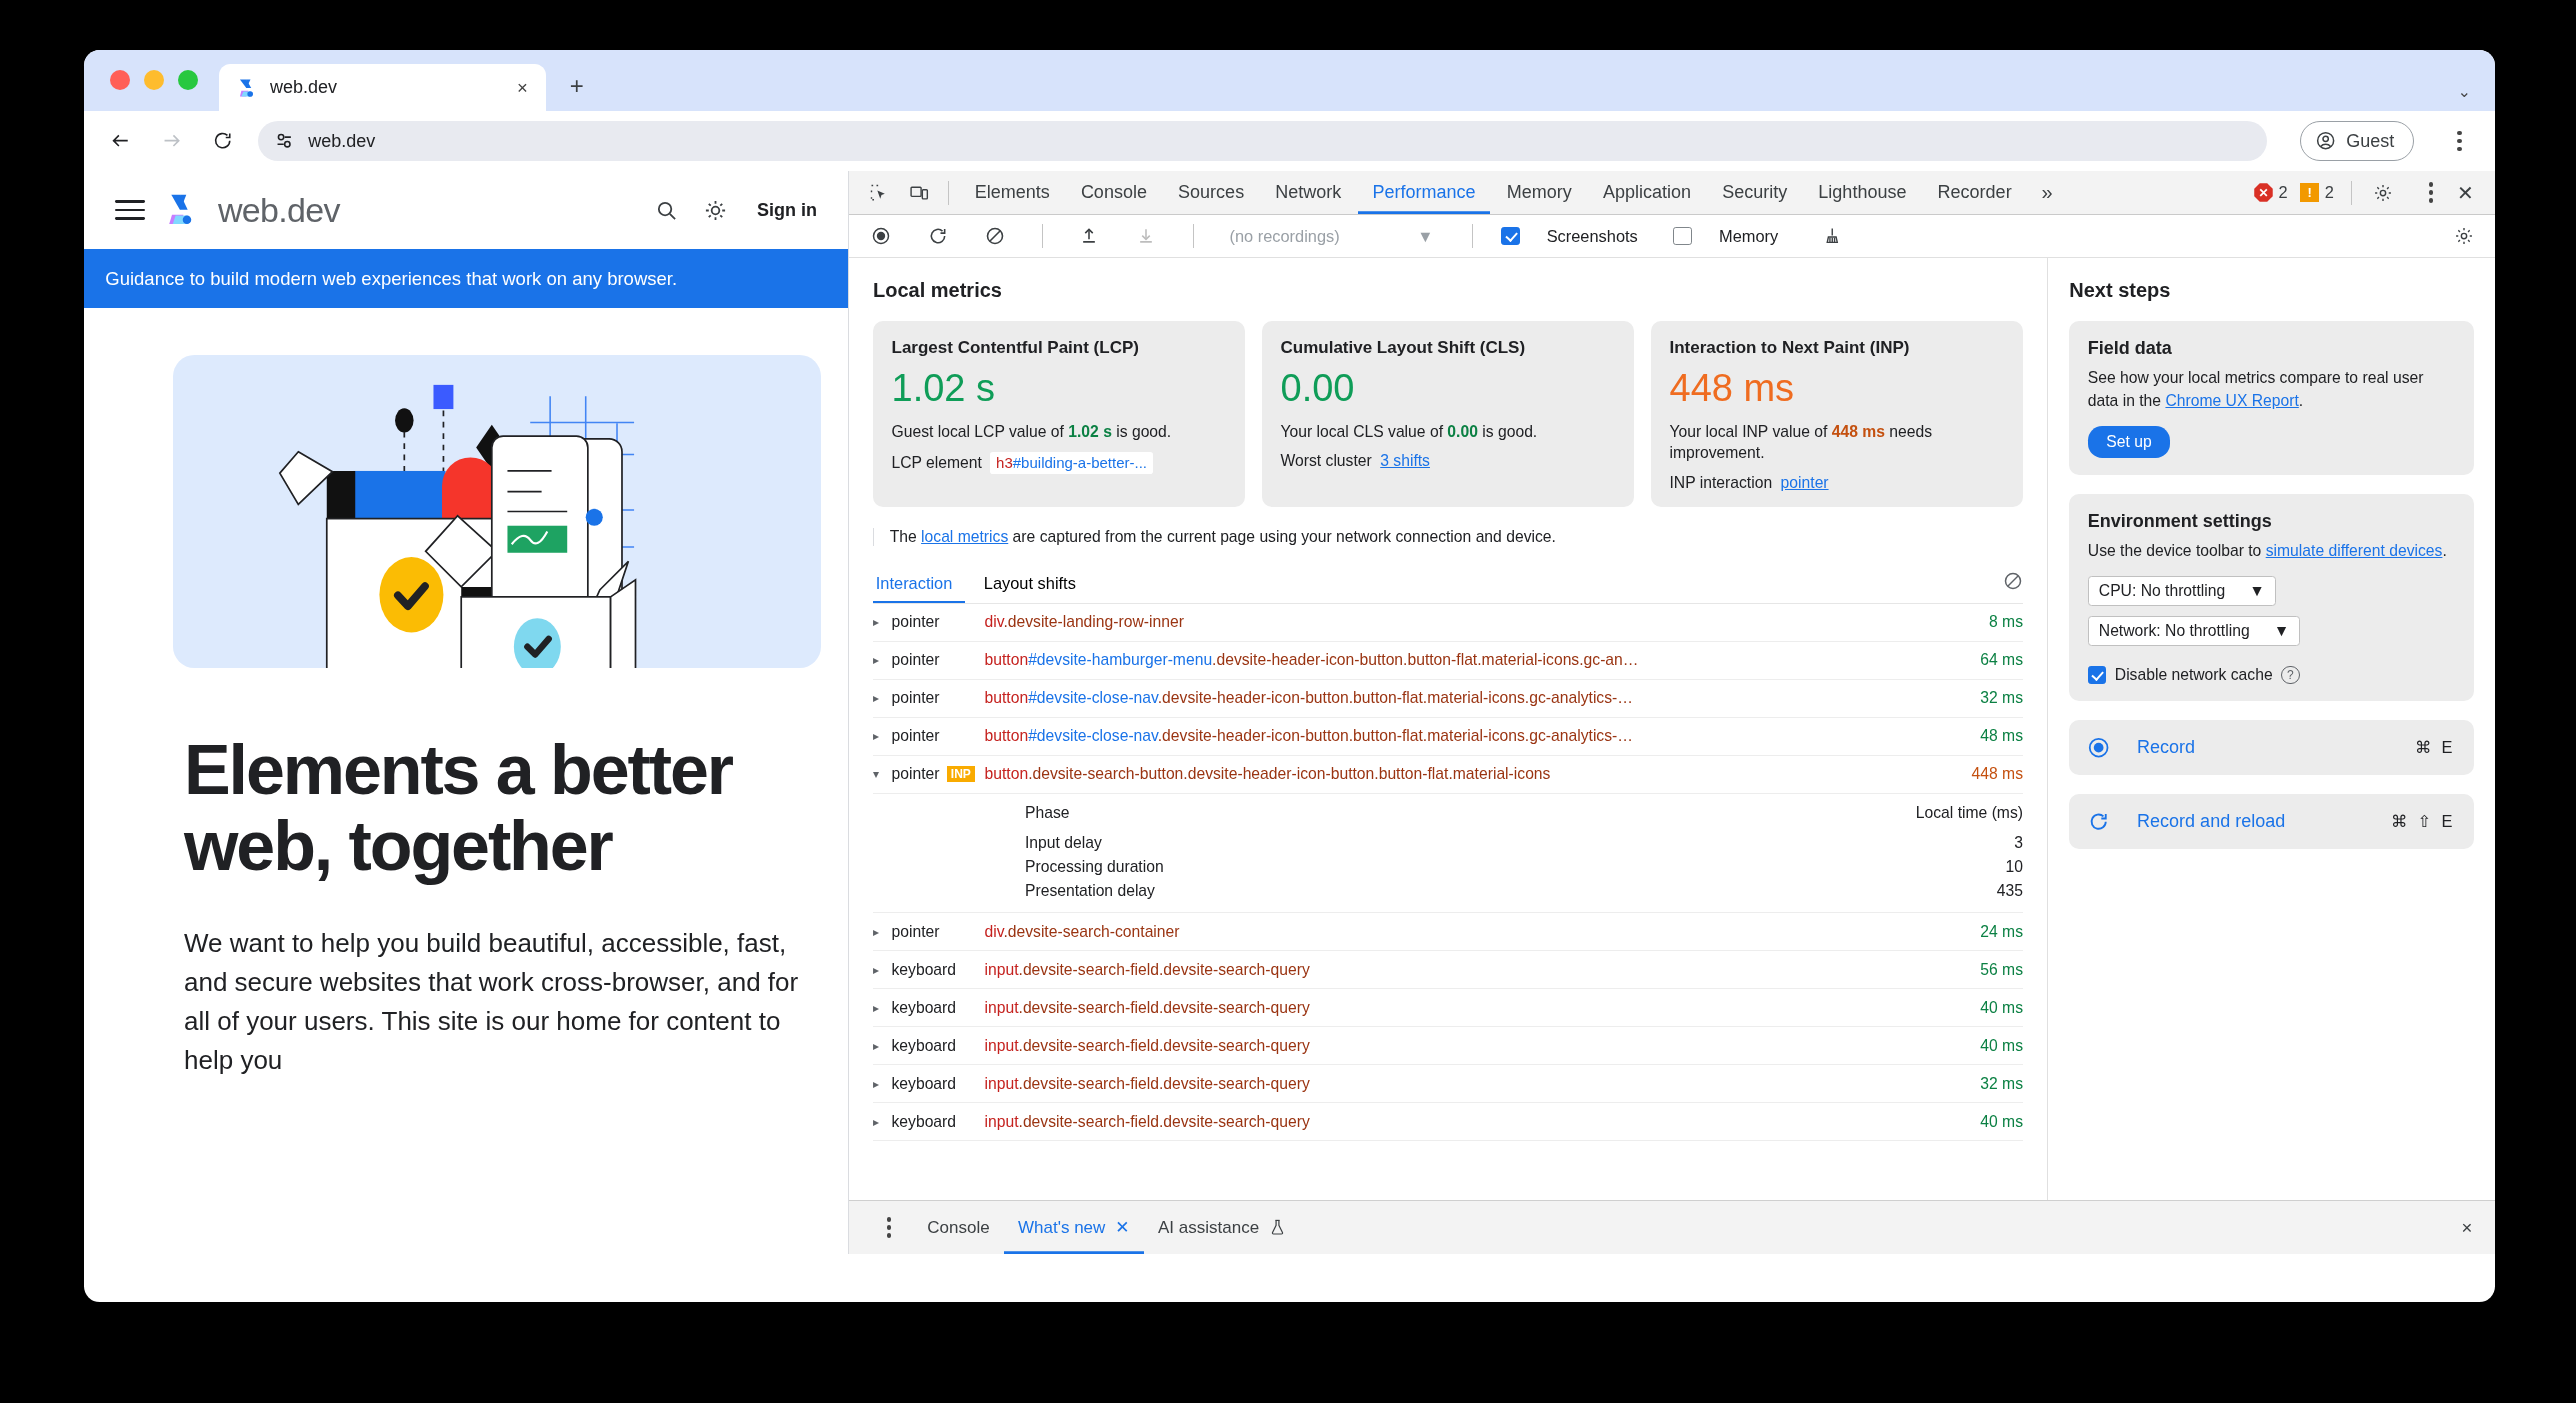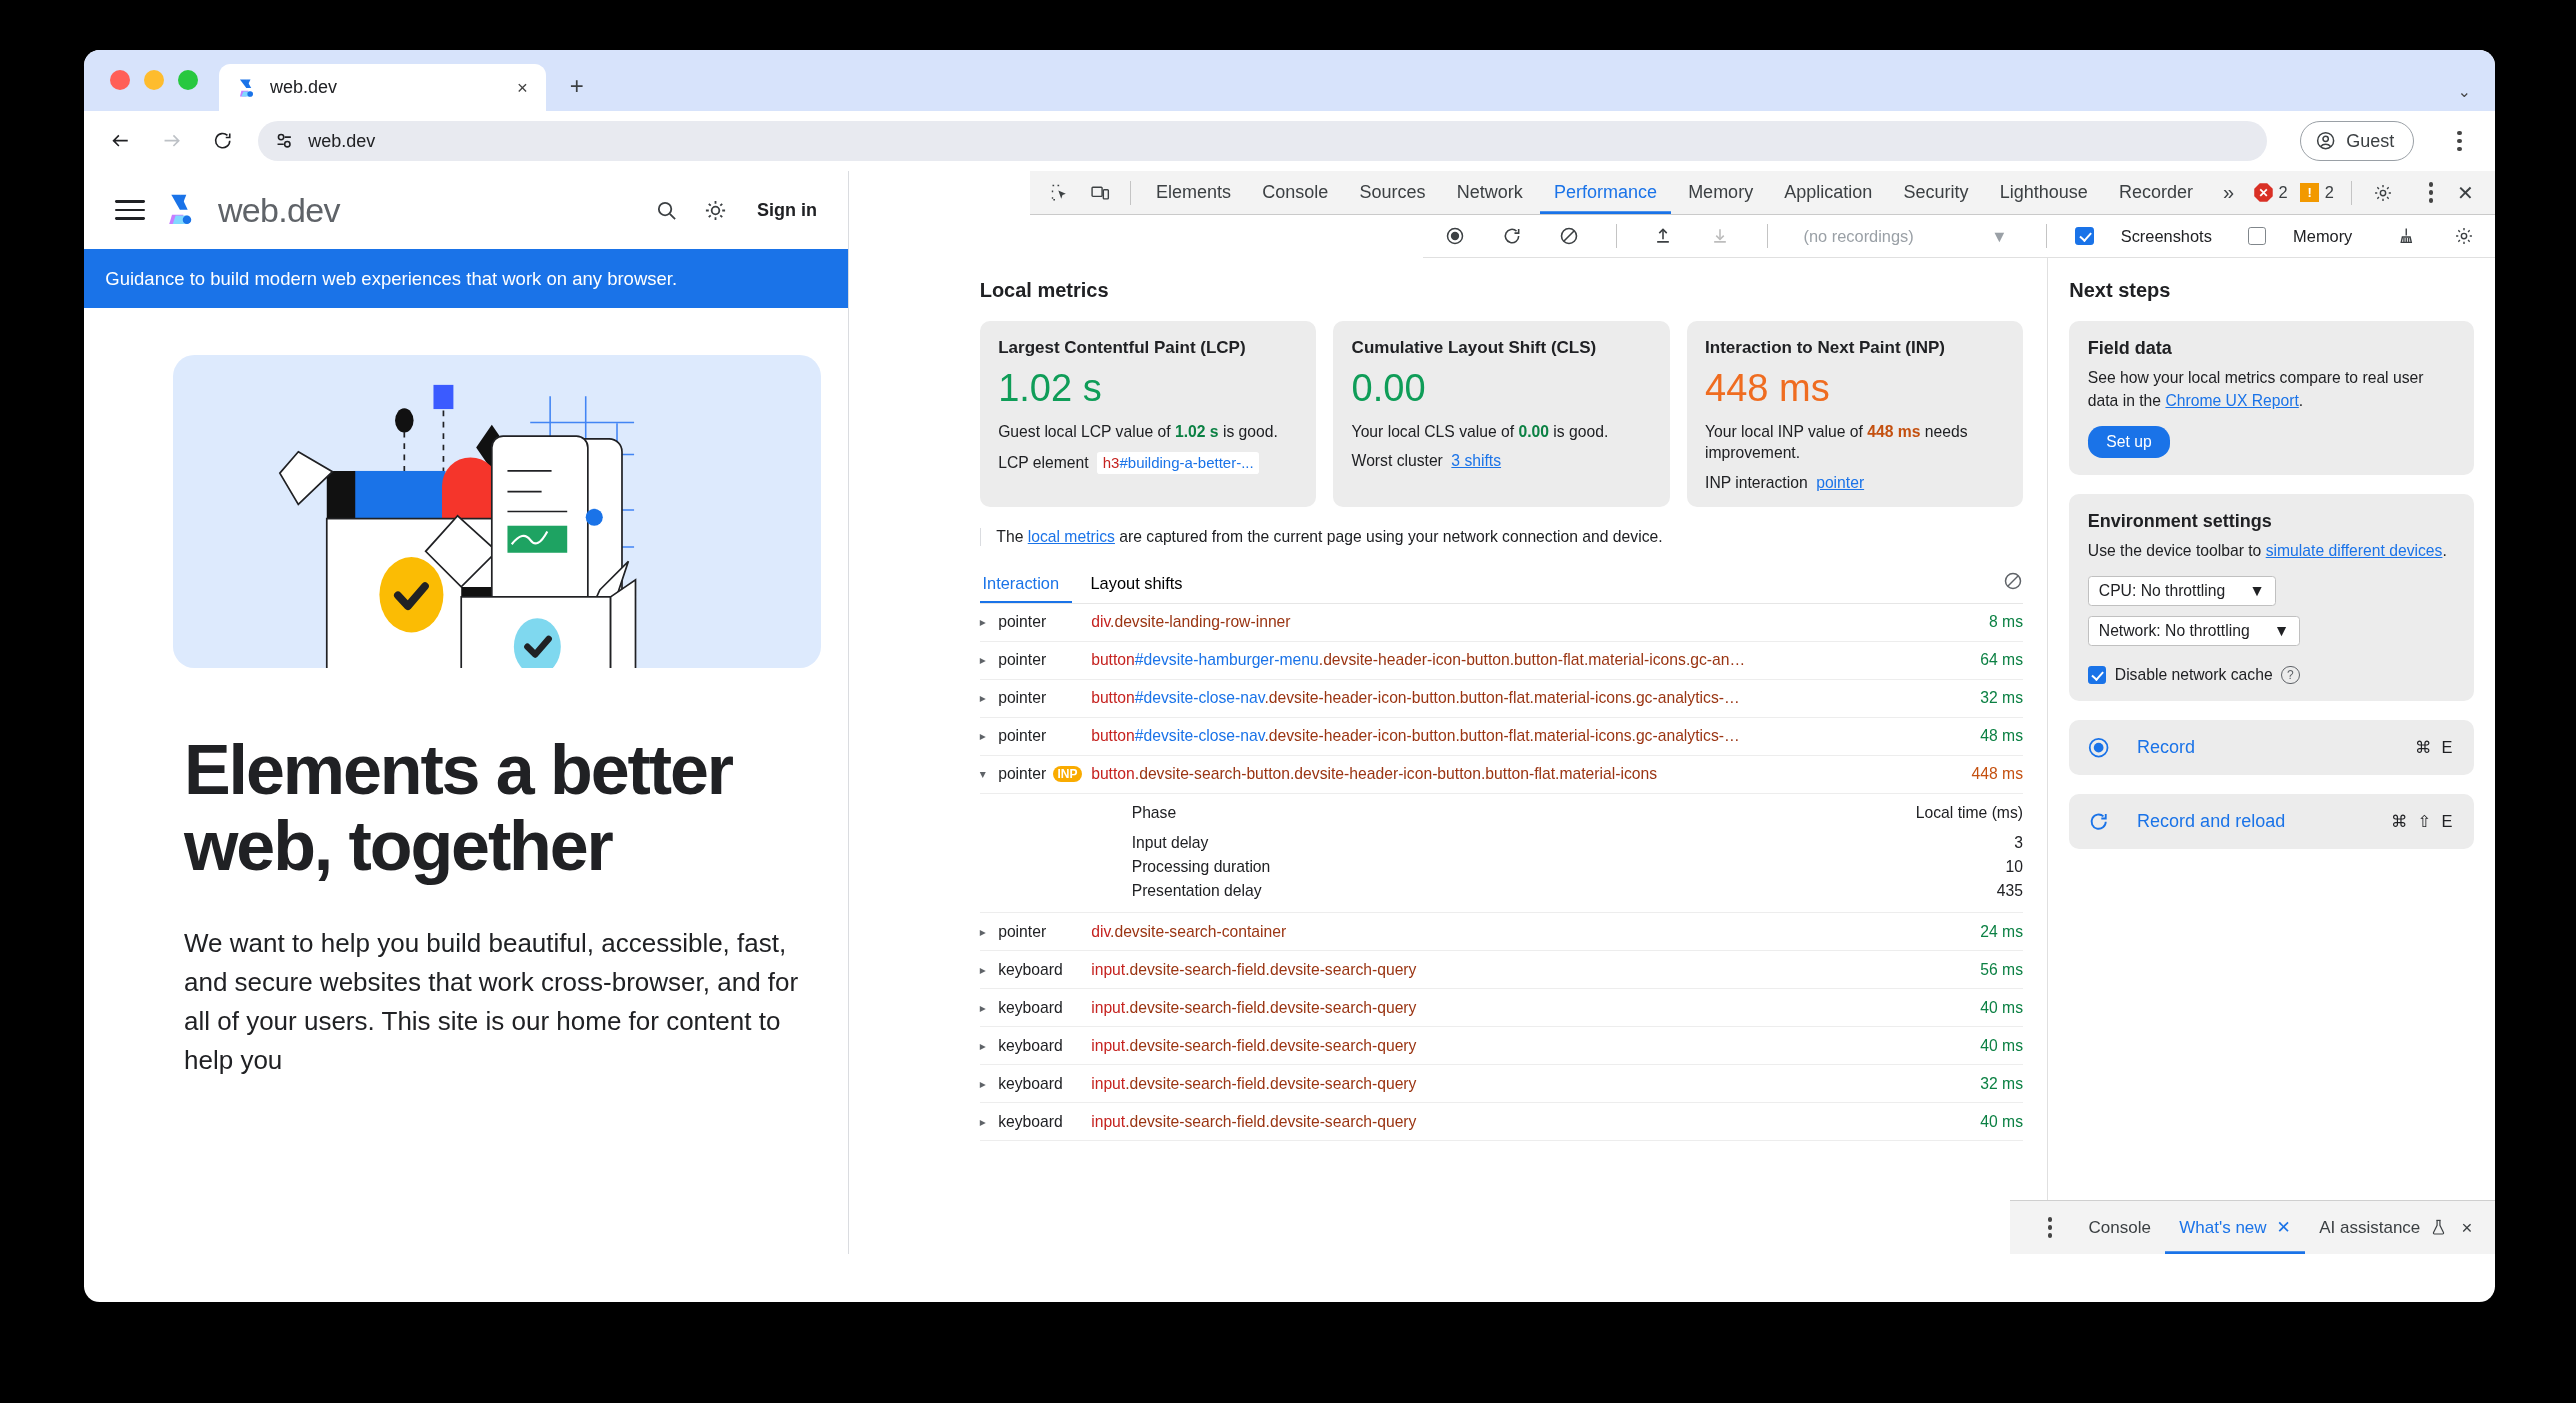"Elements" .devtools { align-items: flex-end -> none }
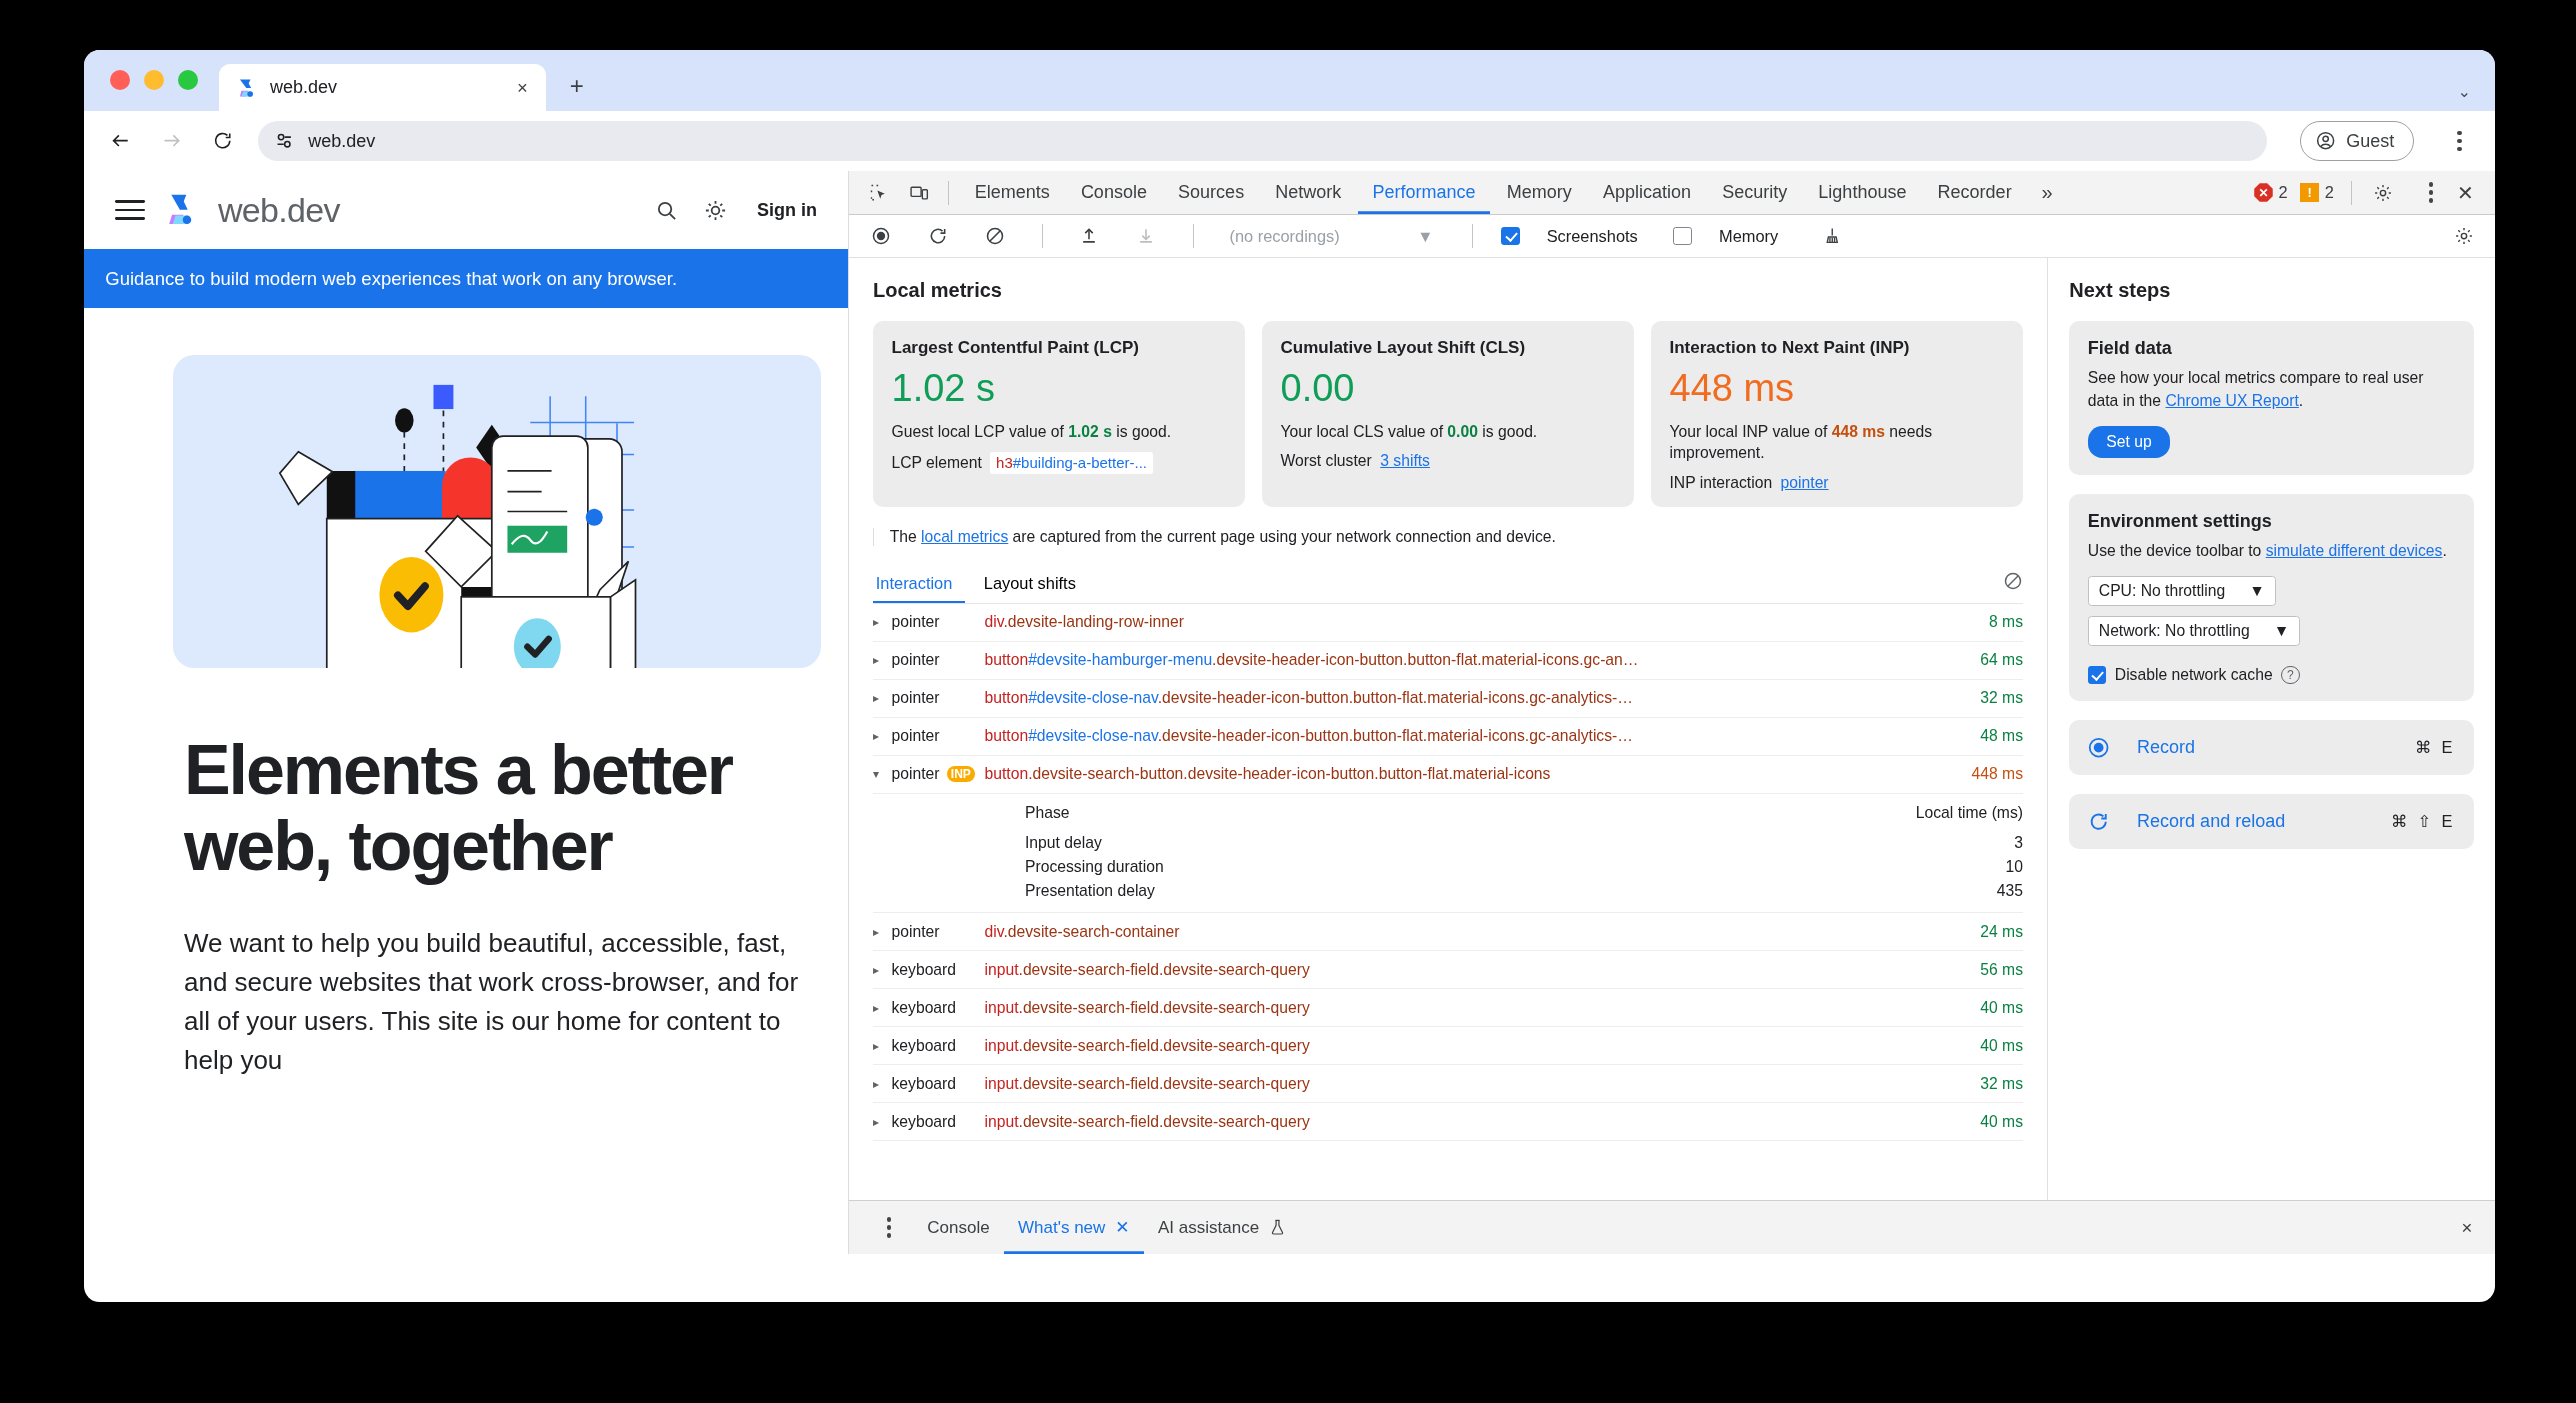"INP" .inp-badge { border-radius: 8px -> 0 }
